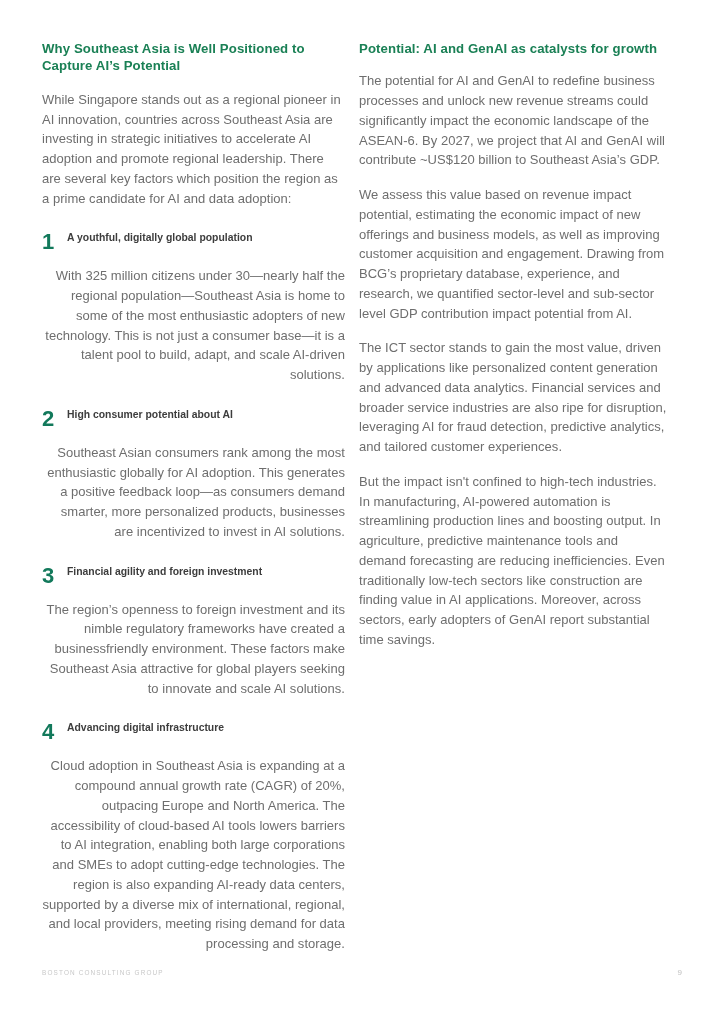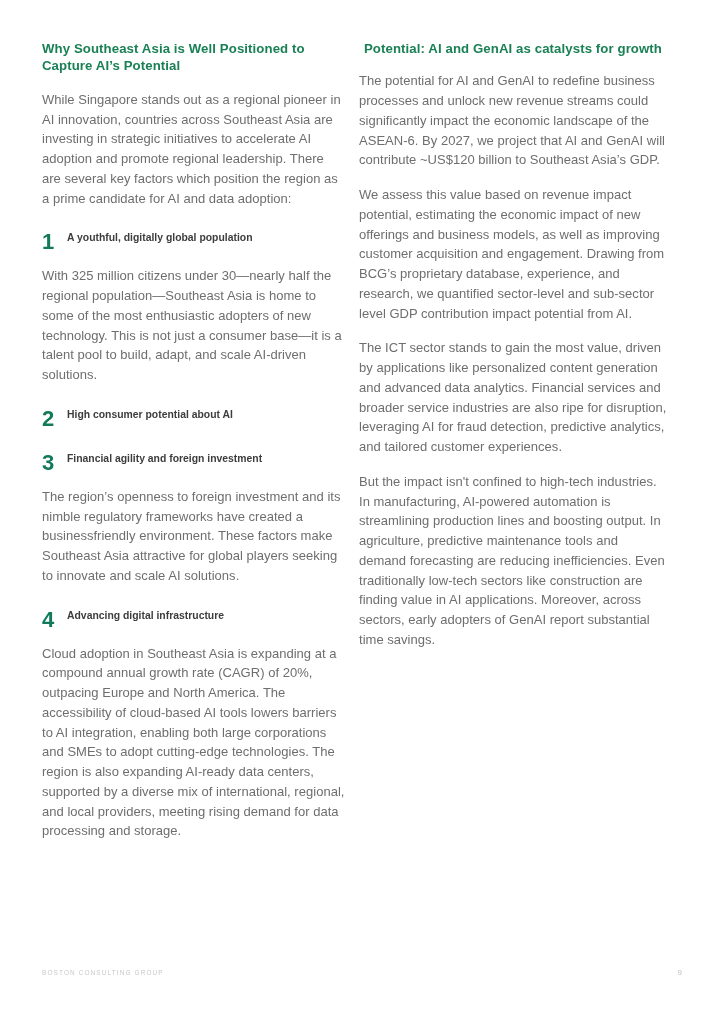"Potential: AI and GenAI as" h1.section-heading.right { text-align: center -> none }
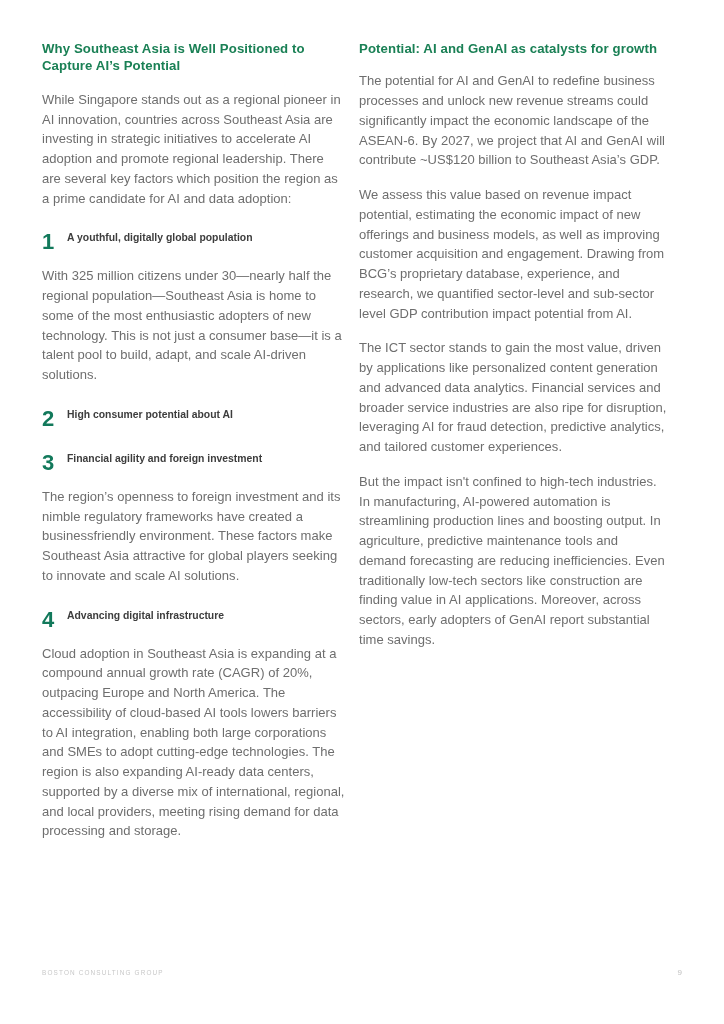"With 325 million citizens under" .item-body { text-align: none -> right }
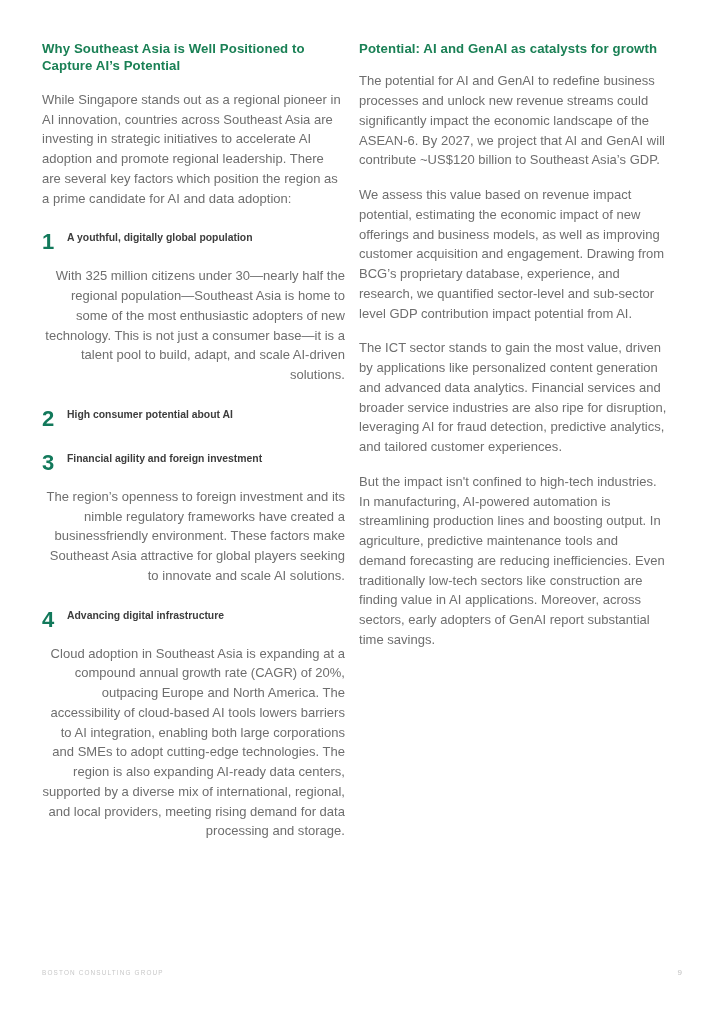"Southeast Asian consumers rank among" p.body-text { html: none -> <p>Southeast Asian consumers rank among the most enthusiastic globally for AI adoption. This generates a positive feedback loop—as consumers demand smarter, more personalized products, businesses are incentivized to invest in AI solutions.</p> }
